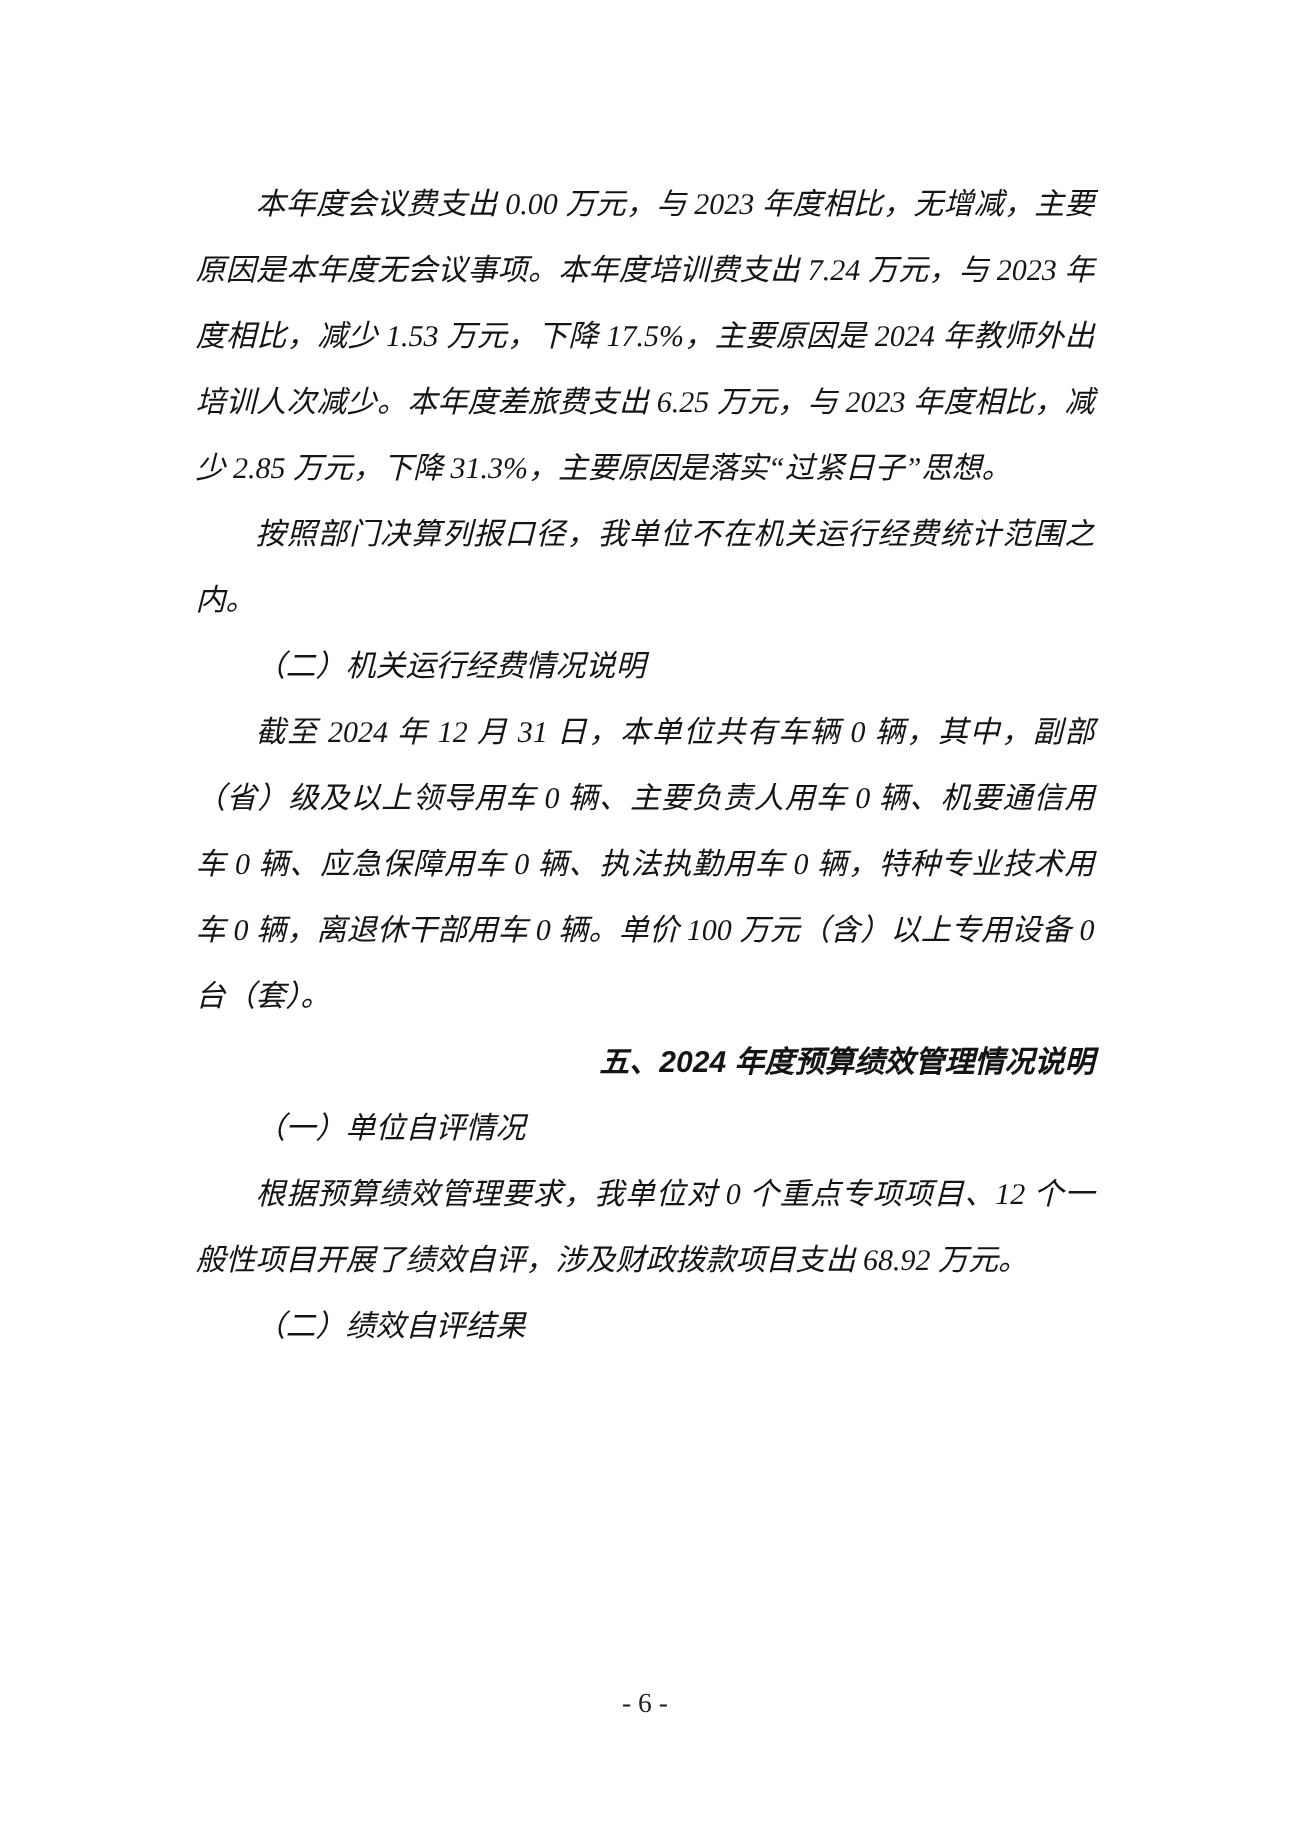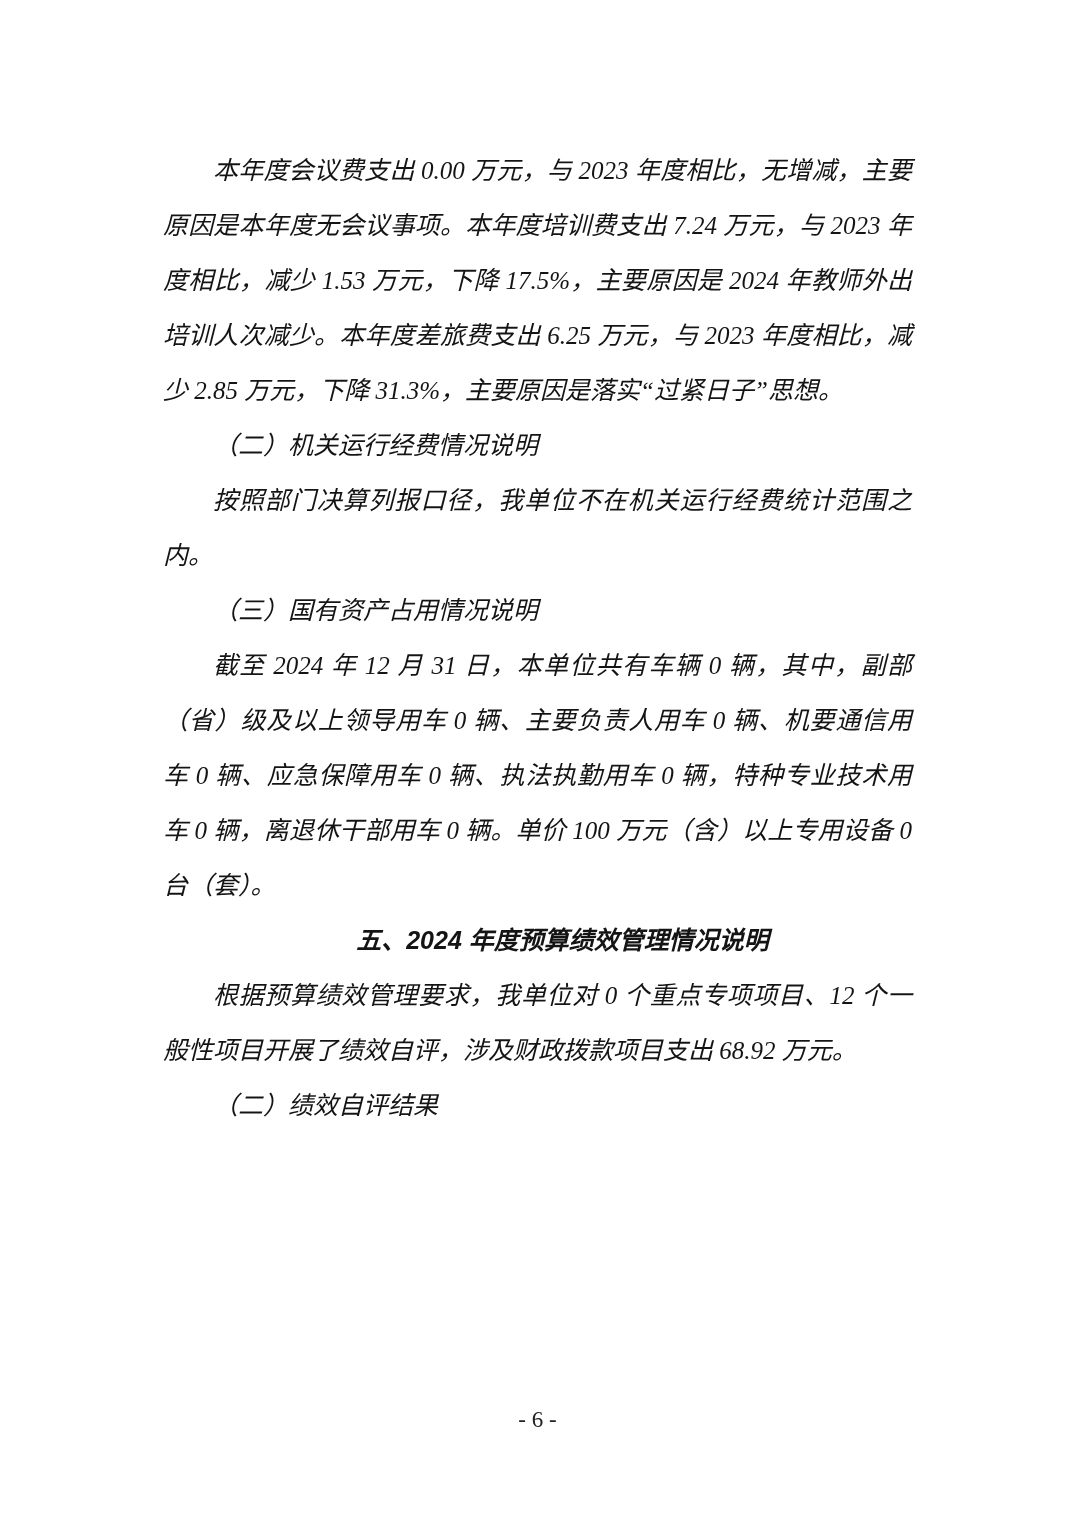"（二）机关运行经费情况说明" p.doc-block { order: before "按照部门决算列报口径，我单位不在机关运行经费统计范围之内。" -> after "按照部门决算列报口径，我单位不在机关运行经费统计范围之内。" }
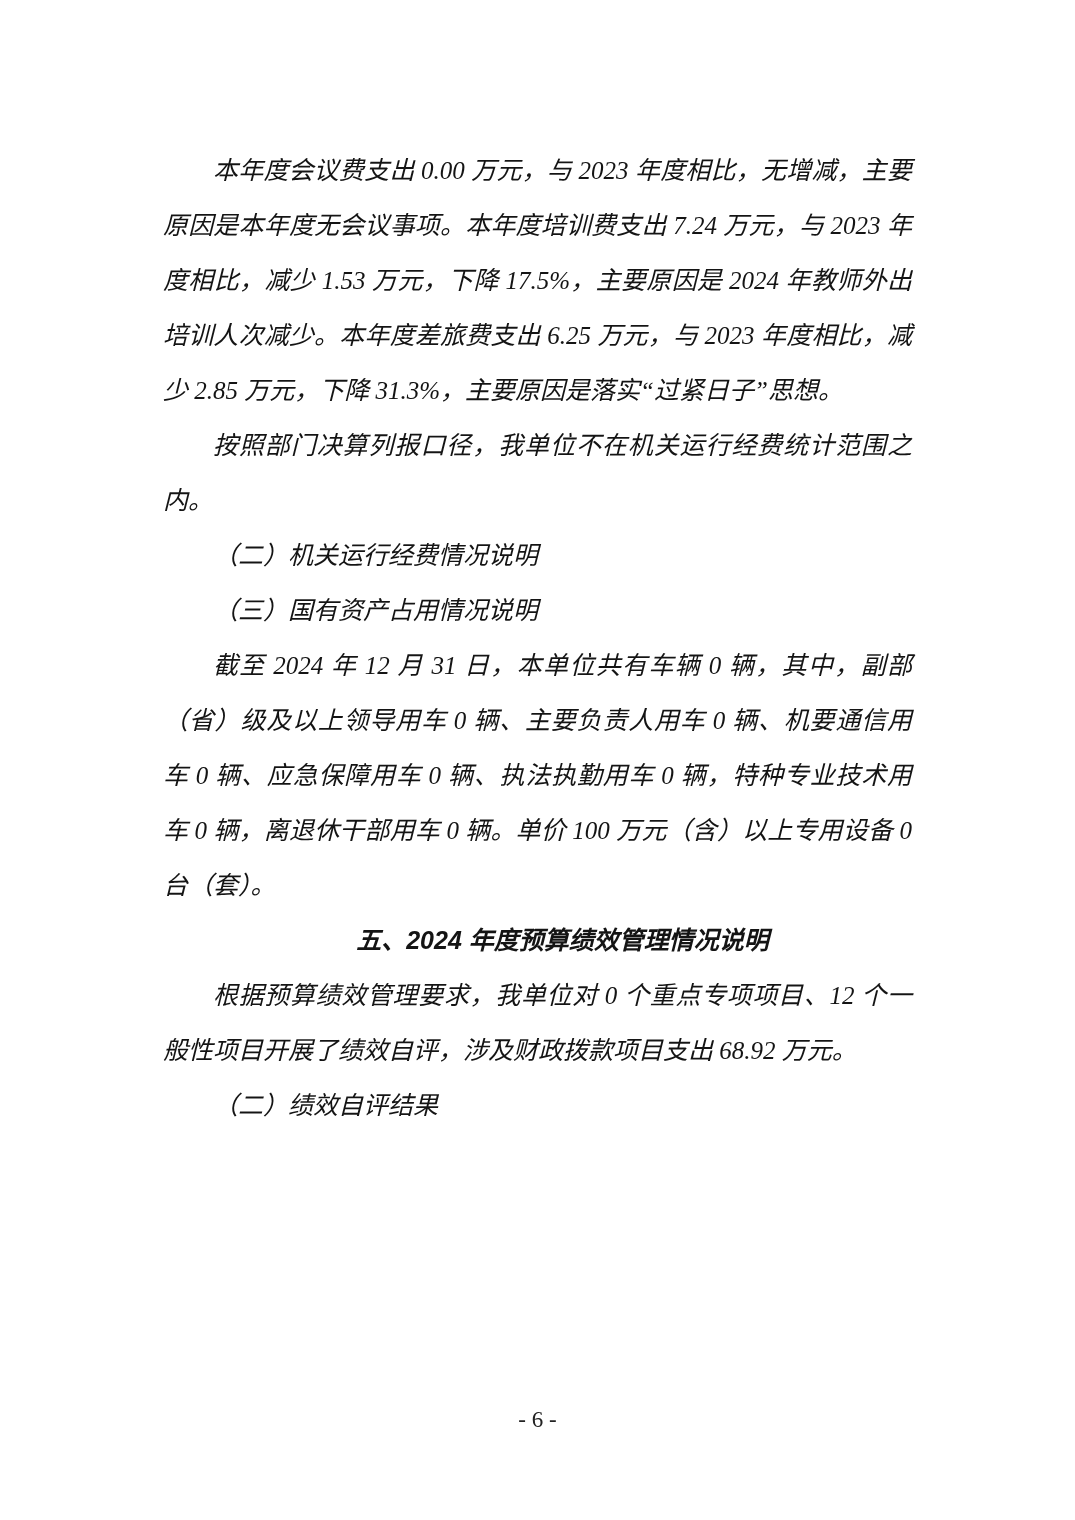"（三）国有资产占用情况说明" p.doc-block { html: <p>（三）国有资产占用情况说明</p> -> none }
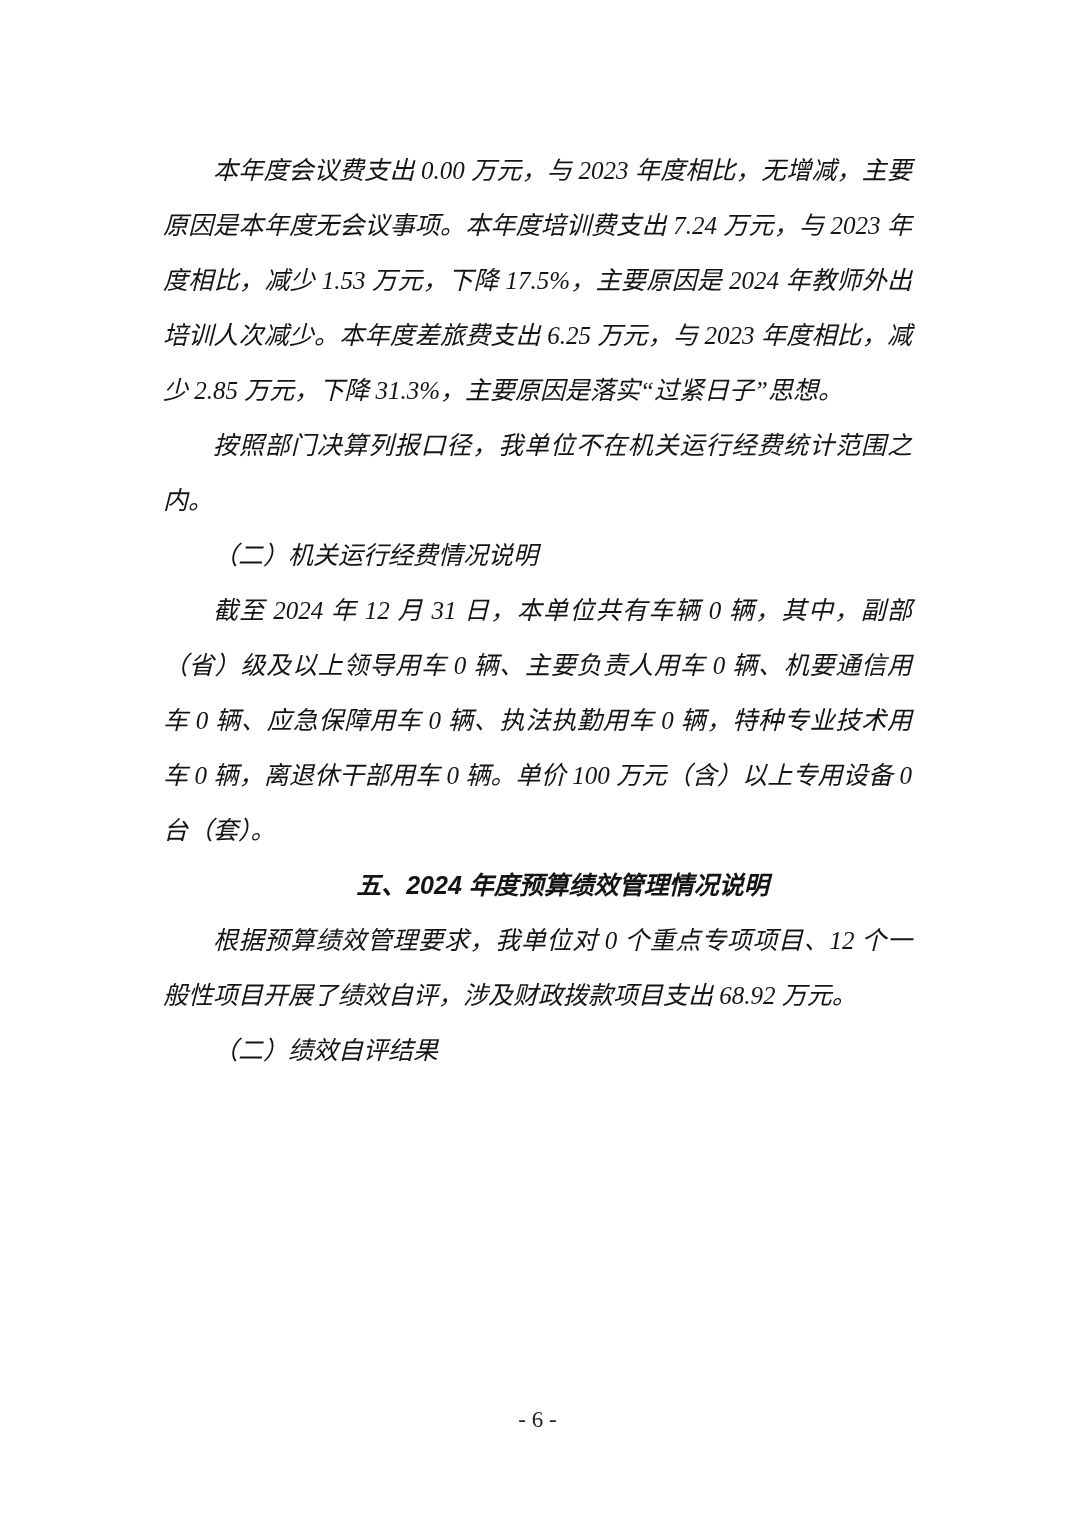"五、2024 年度预算绩效管理情况说明" .doc-heading-main { text-align: center -> right }
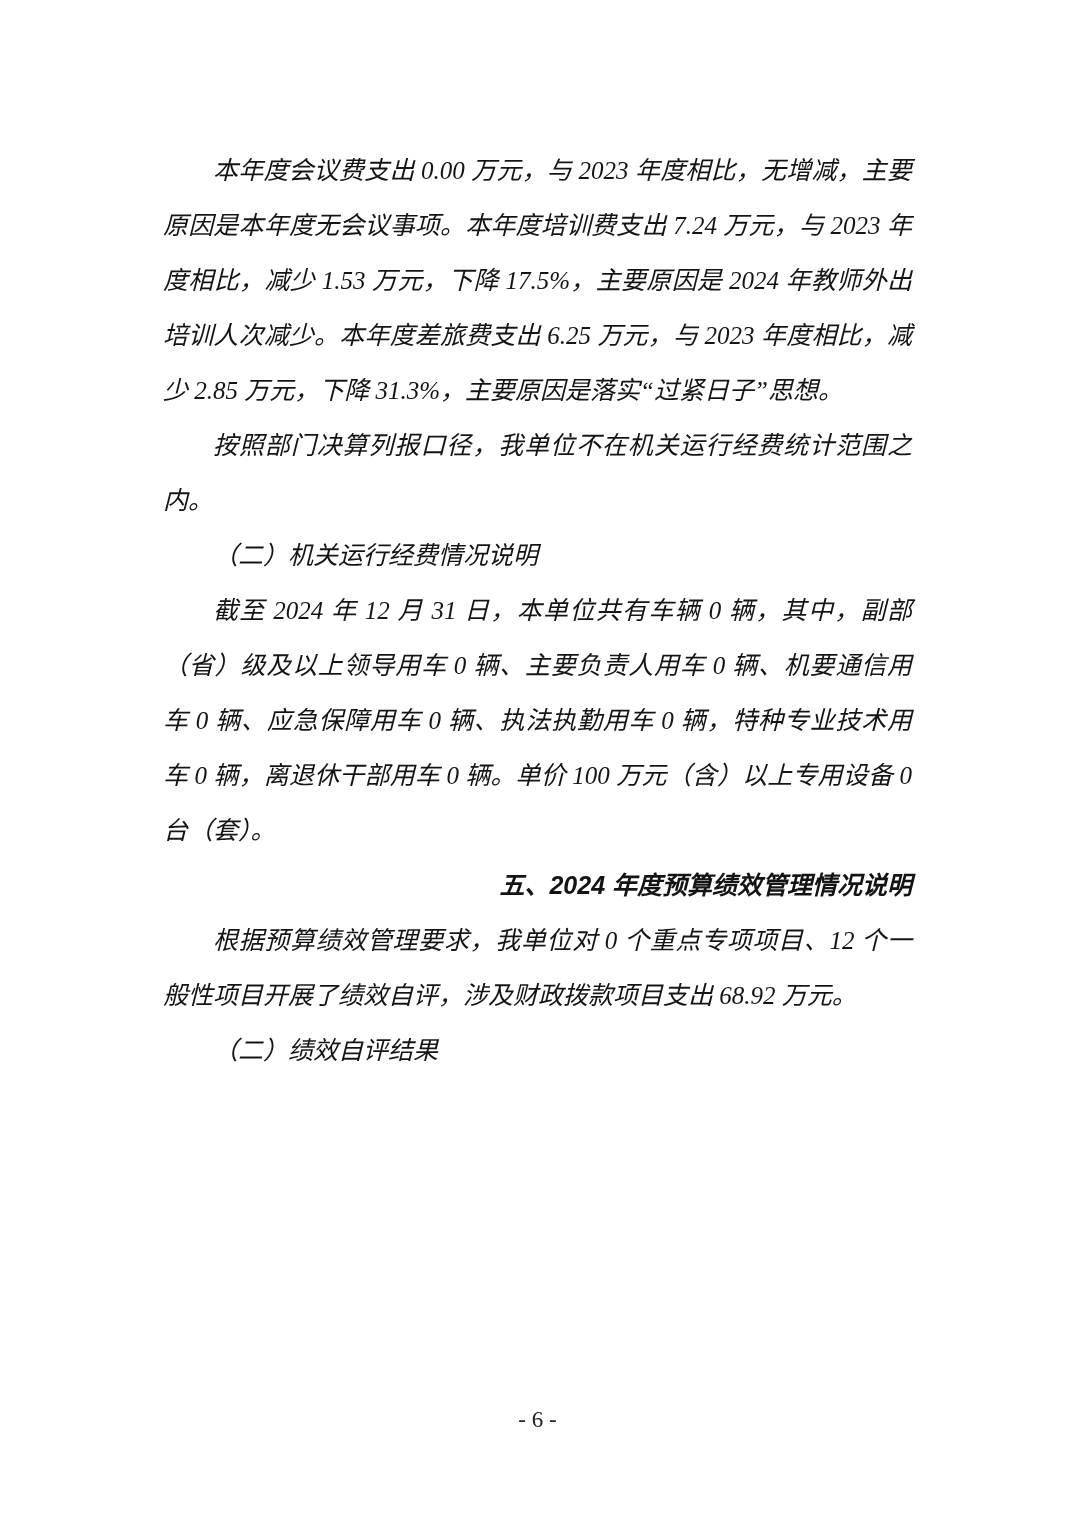"（一）单位自评情况" p.doc-block { html: none -> <p>（一）单位自评情况</p> }
